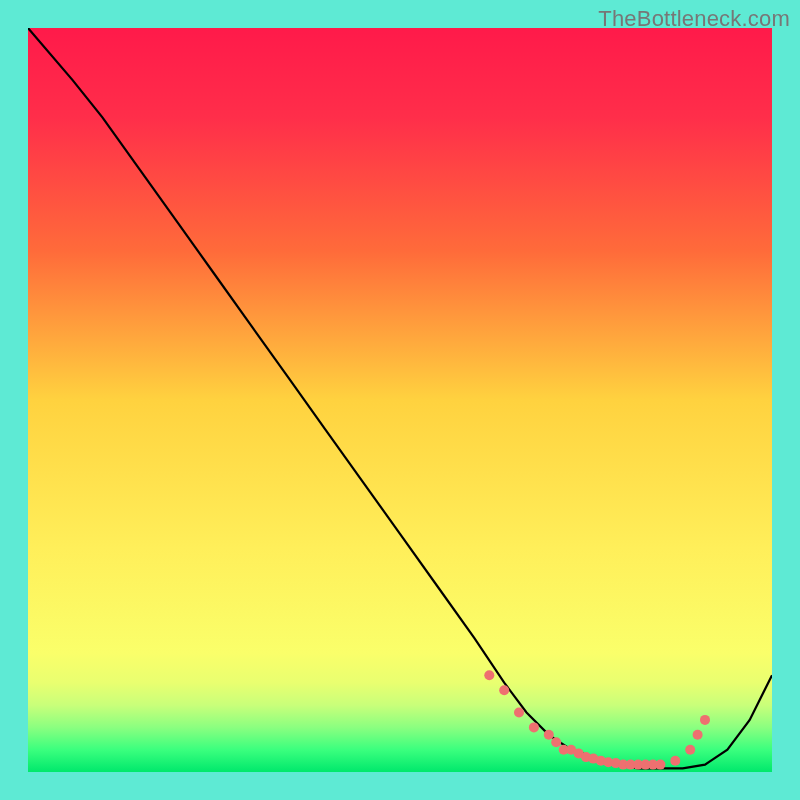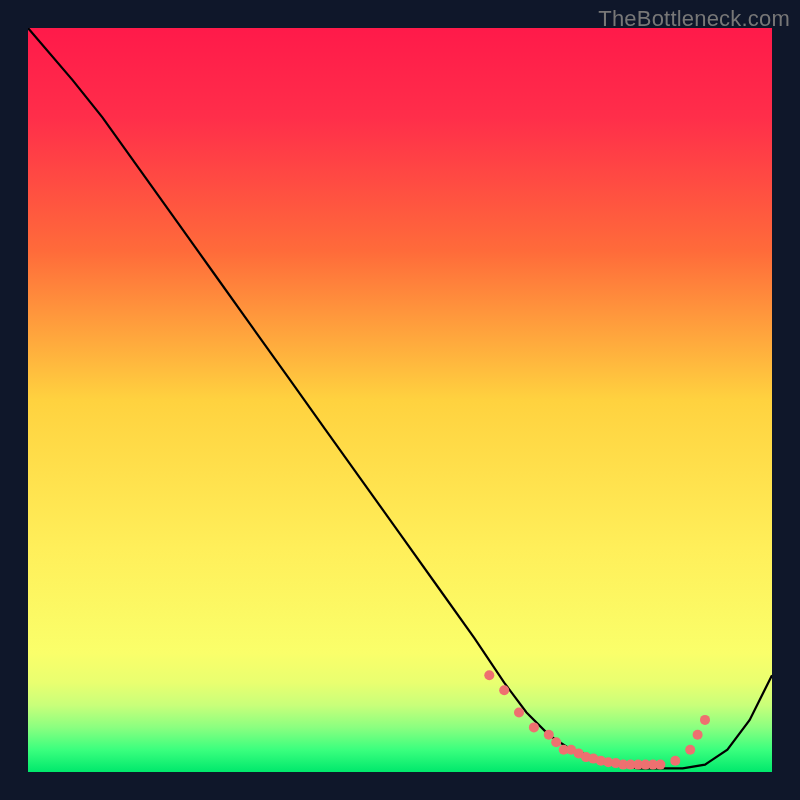"TheBottleneck.com" .stage { background: #0f172a -> #5eead4 }
